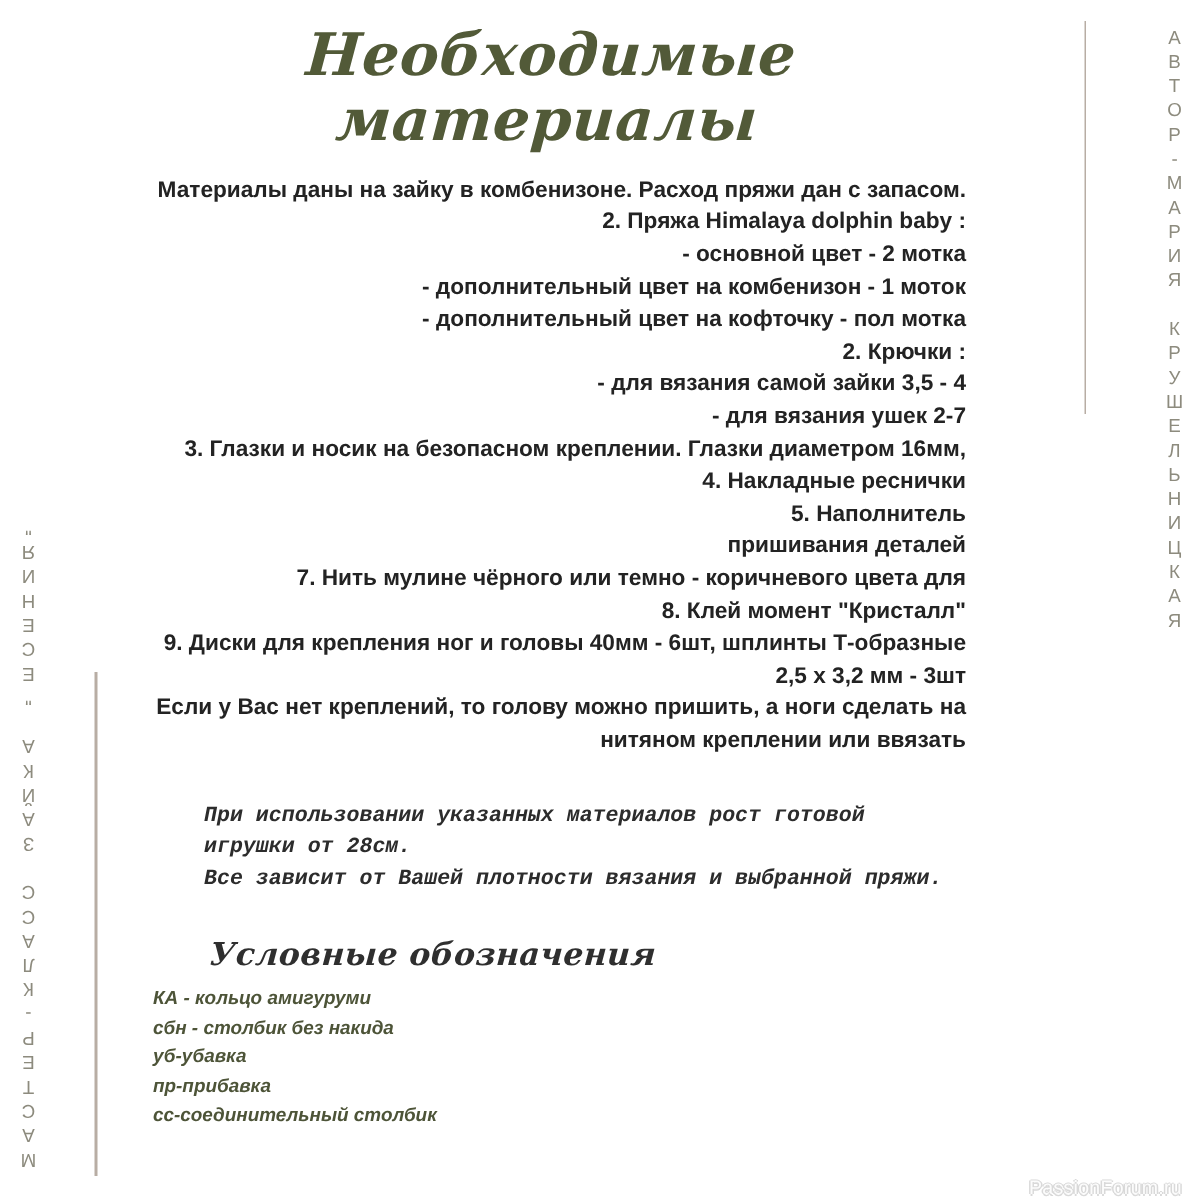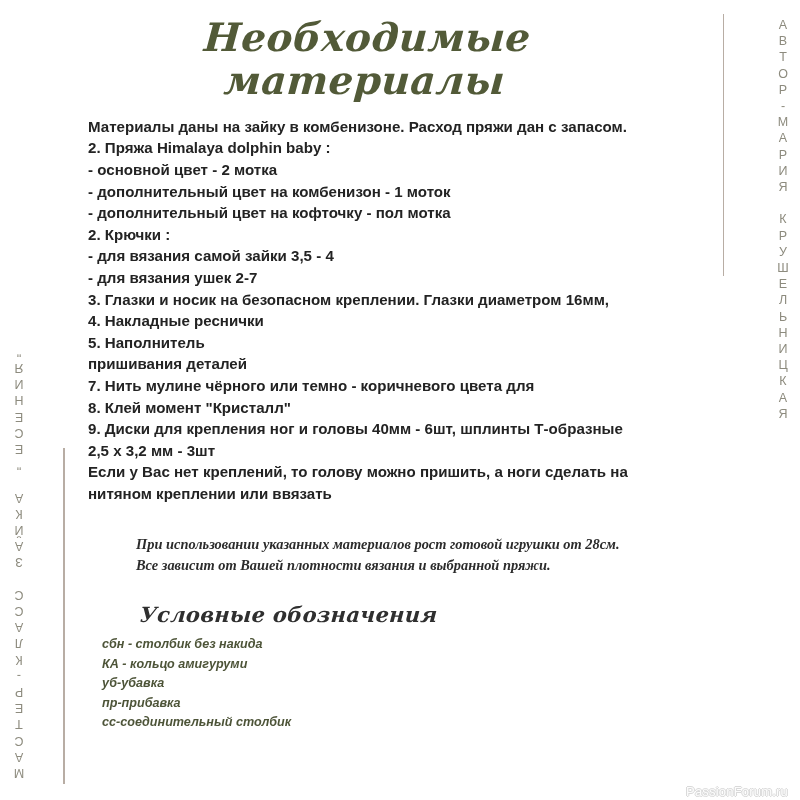"Материалы даны на зайку в" .materials-list { text-align: none -> right }
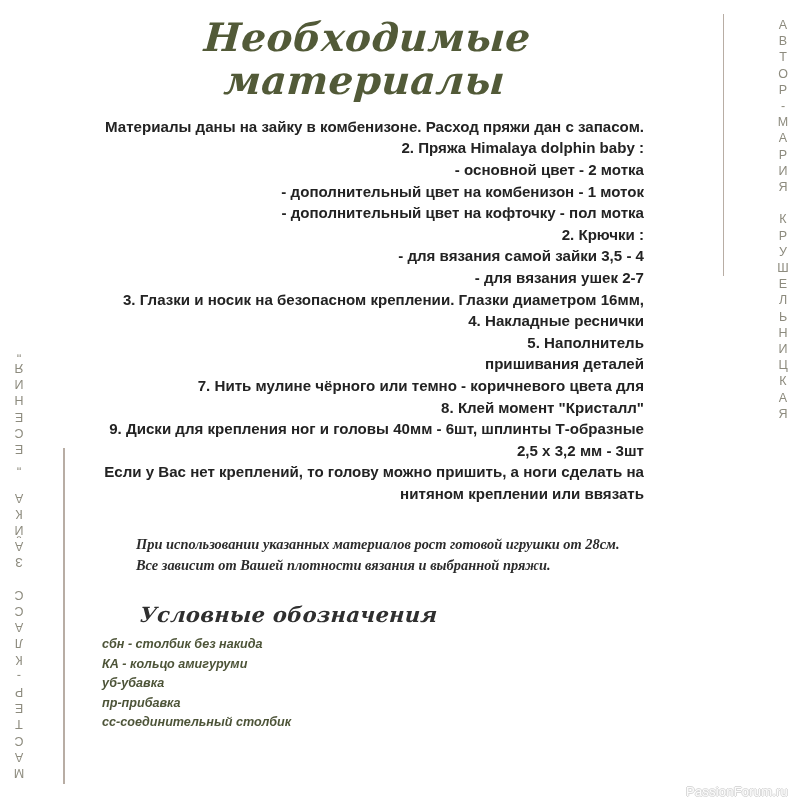"При использовании указанных материалов" .note-block p { font-family: Liberation Serif, serif -> Liberation Mono, monospace }
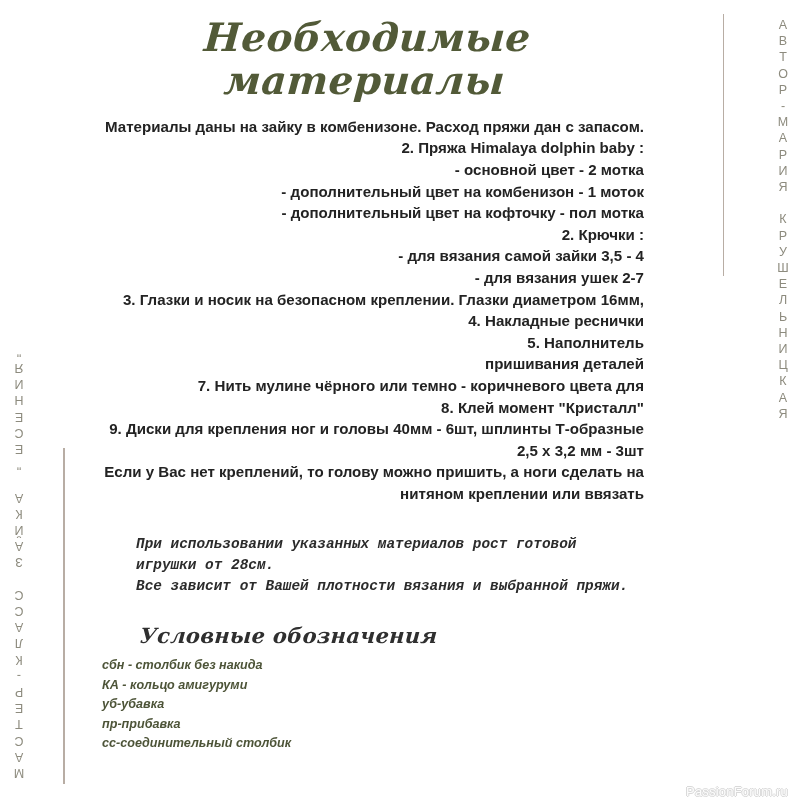"сбн - столбик без накида" li { order: before "КА - кольцо амигуруми" -> after "КА - кольцо амигуруми" }
